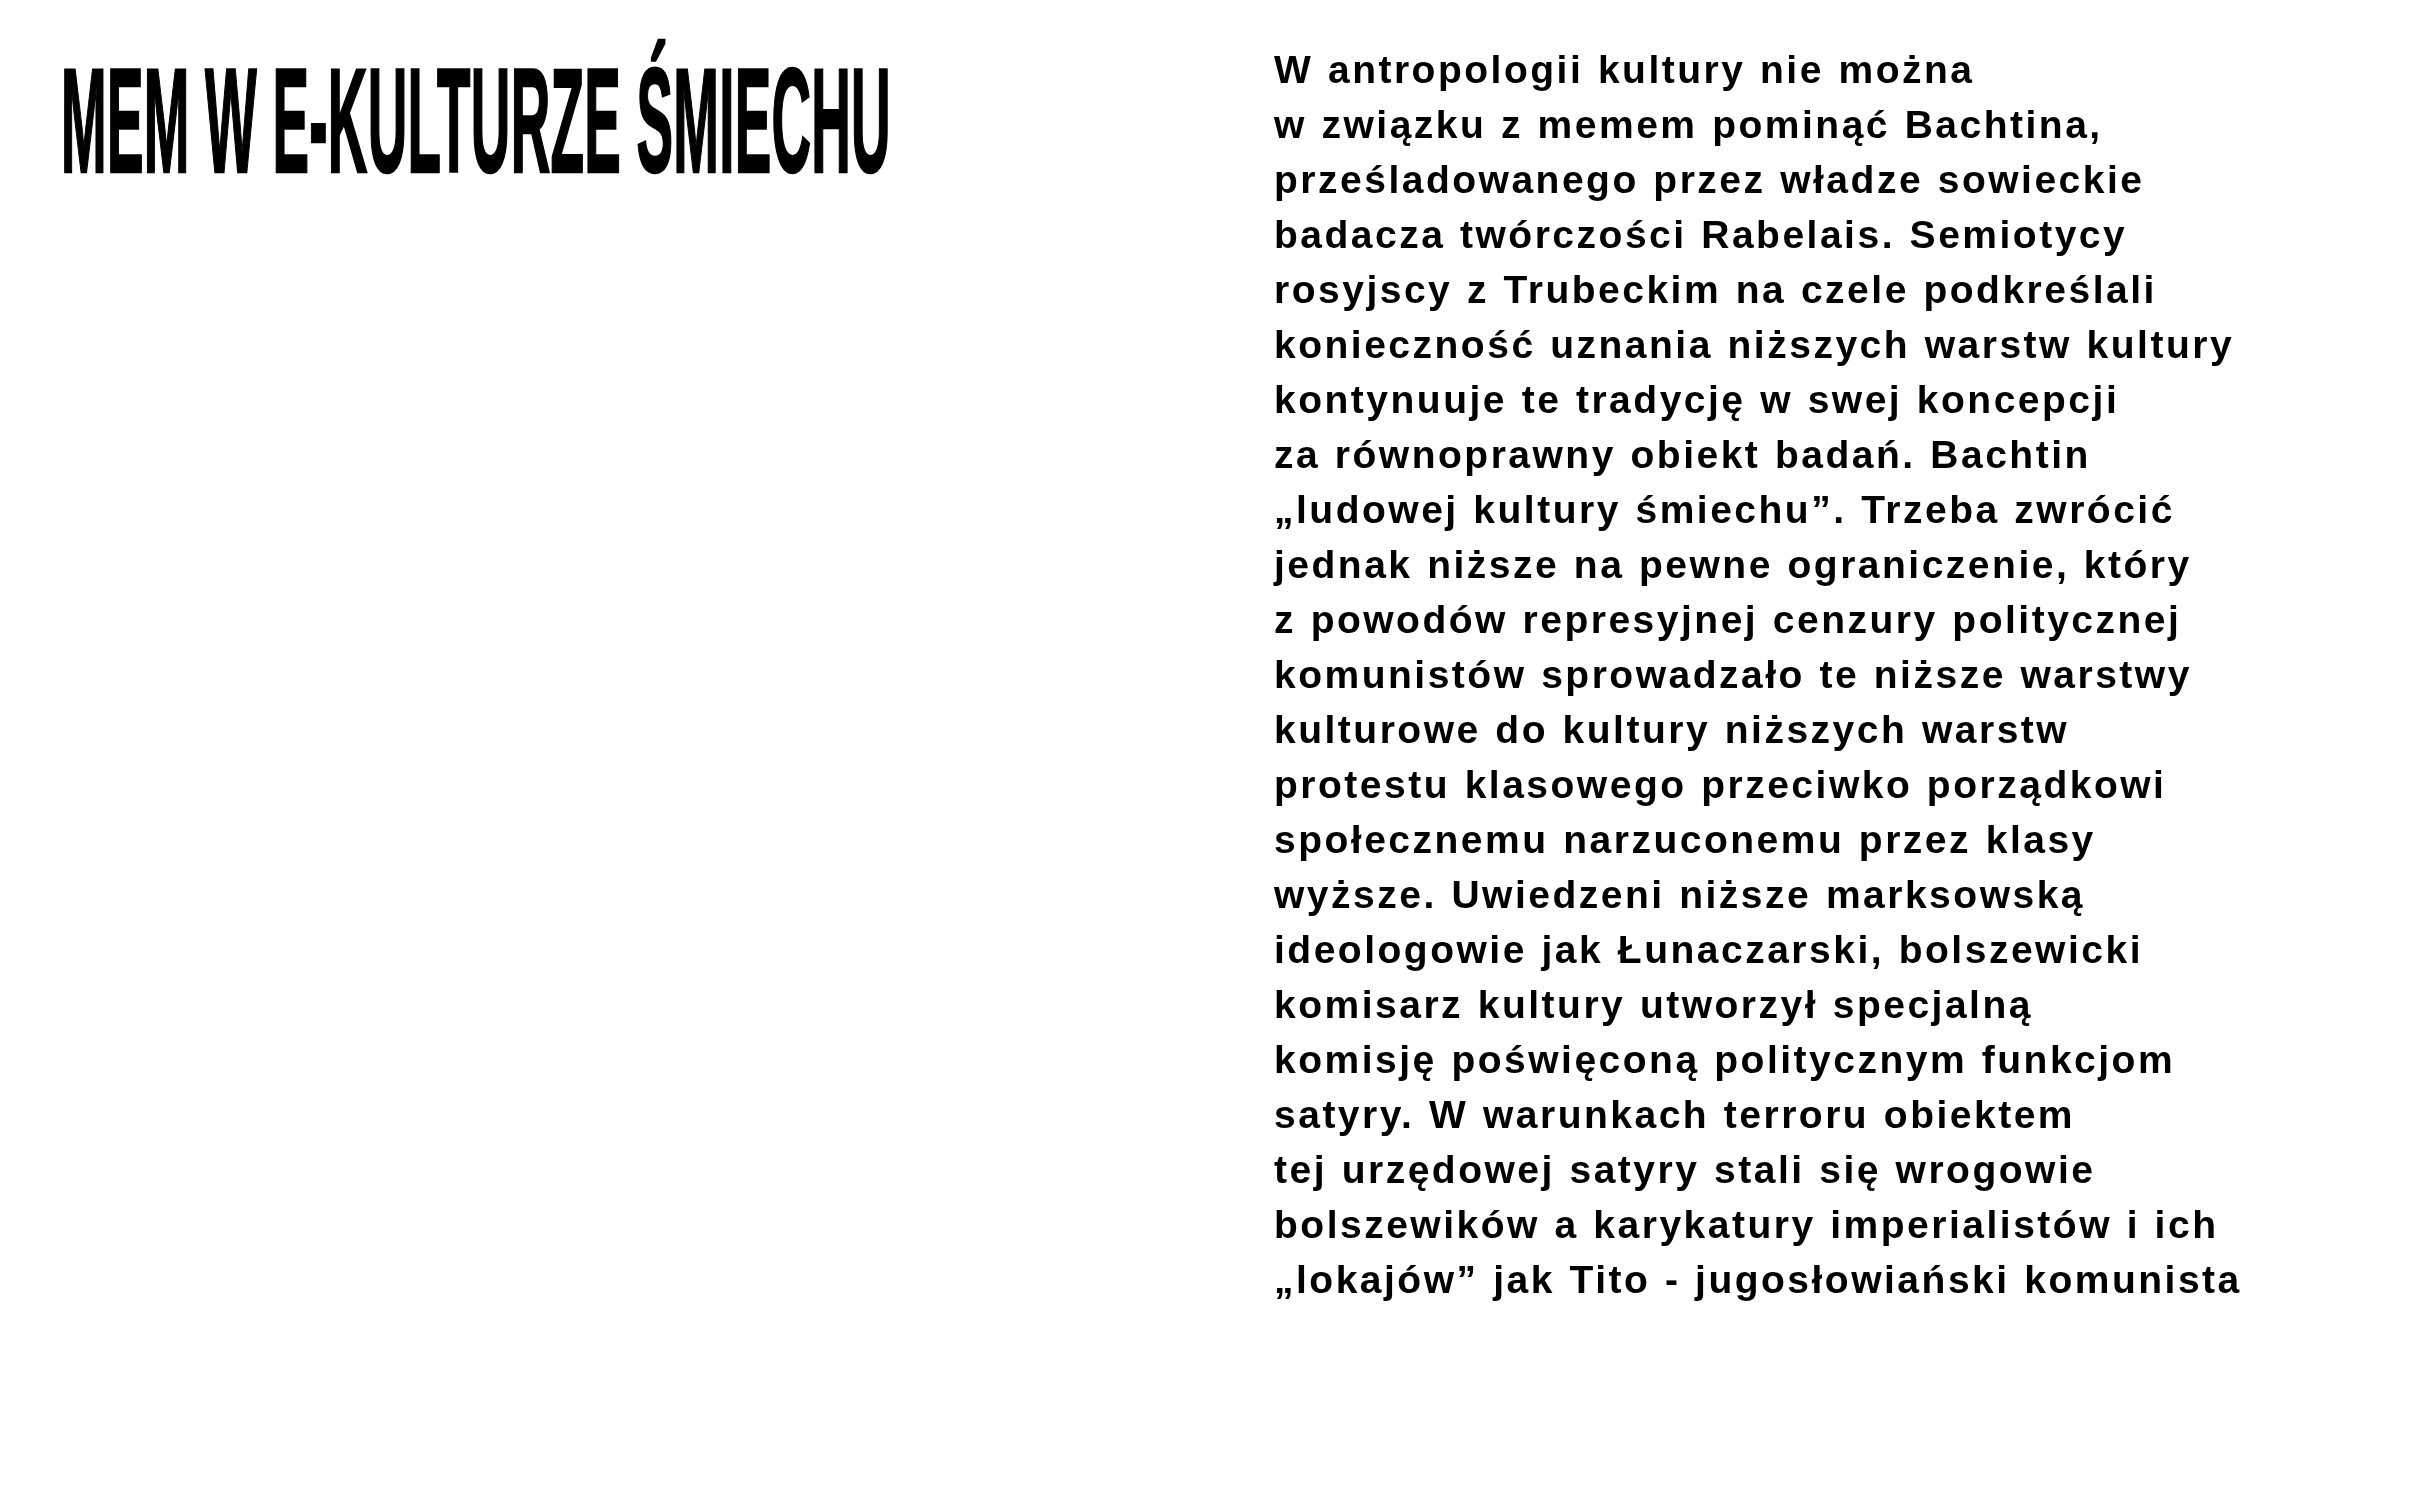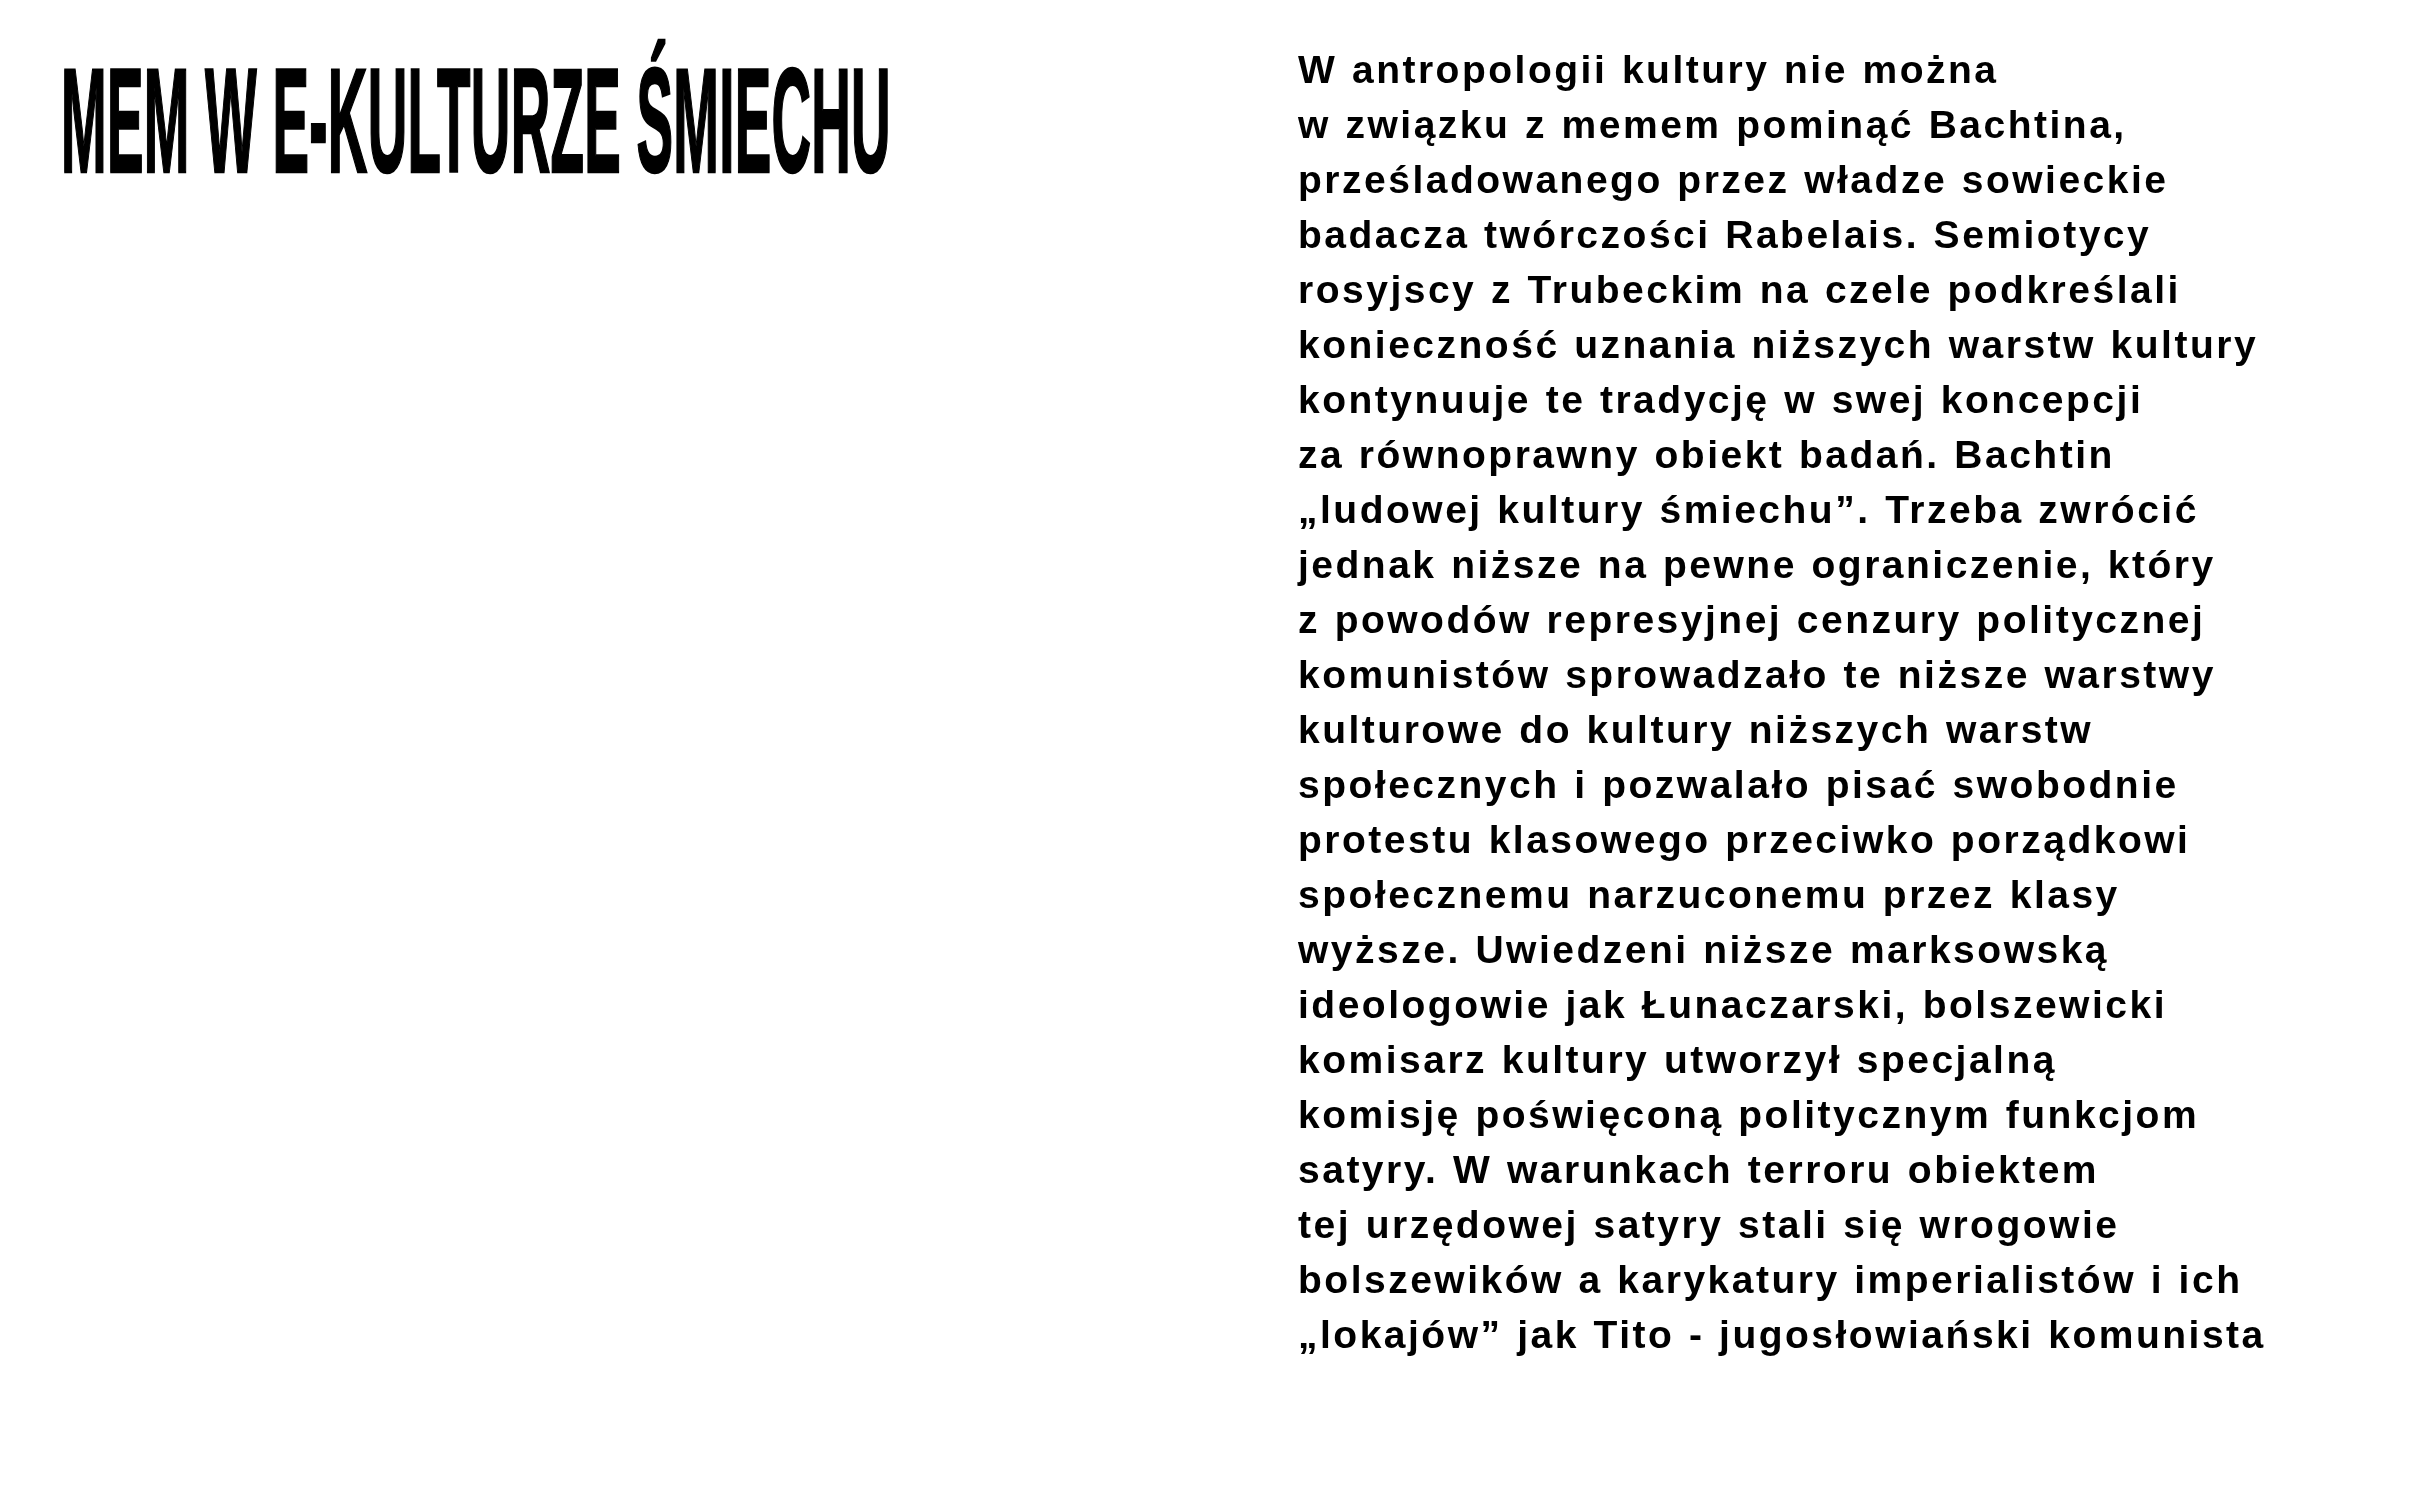"W antropologii kultury nie można" .article-column .text-line { margin-left: 24px -> none }
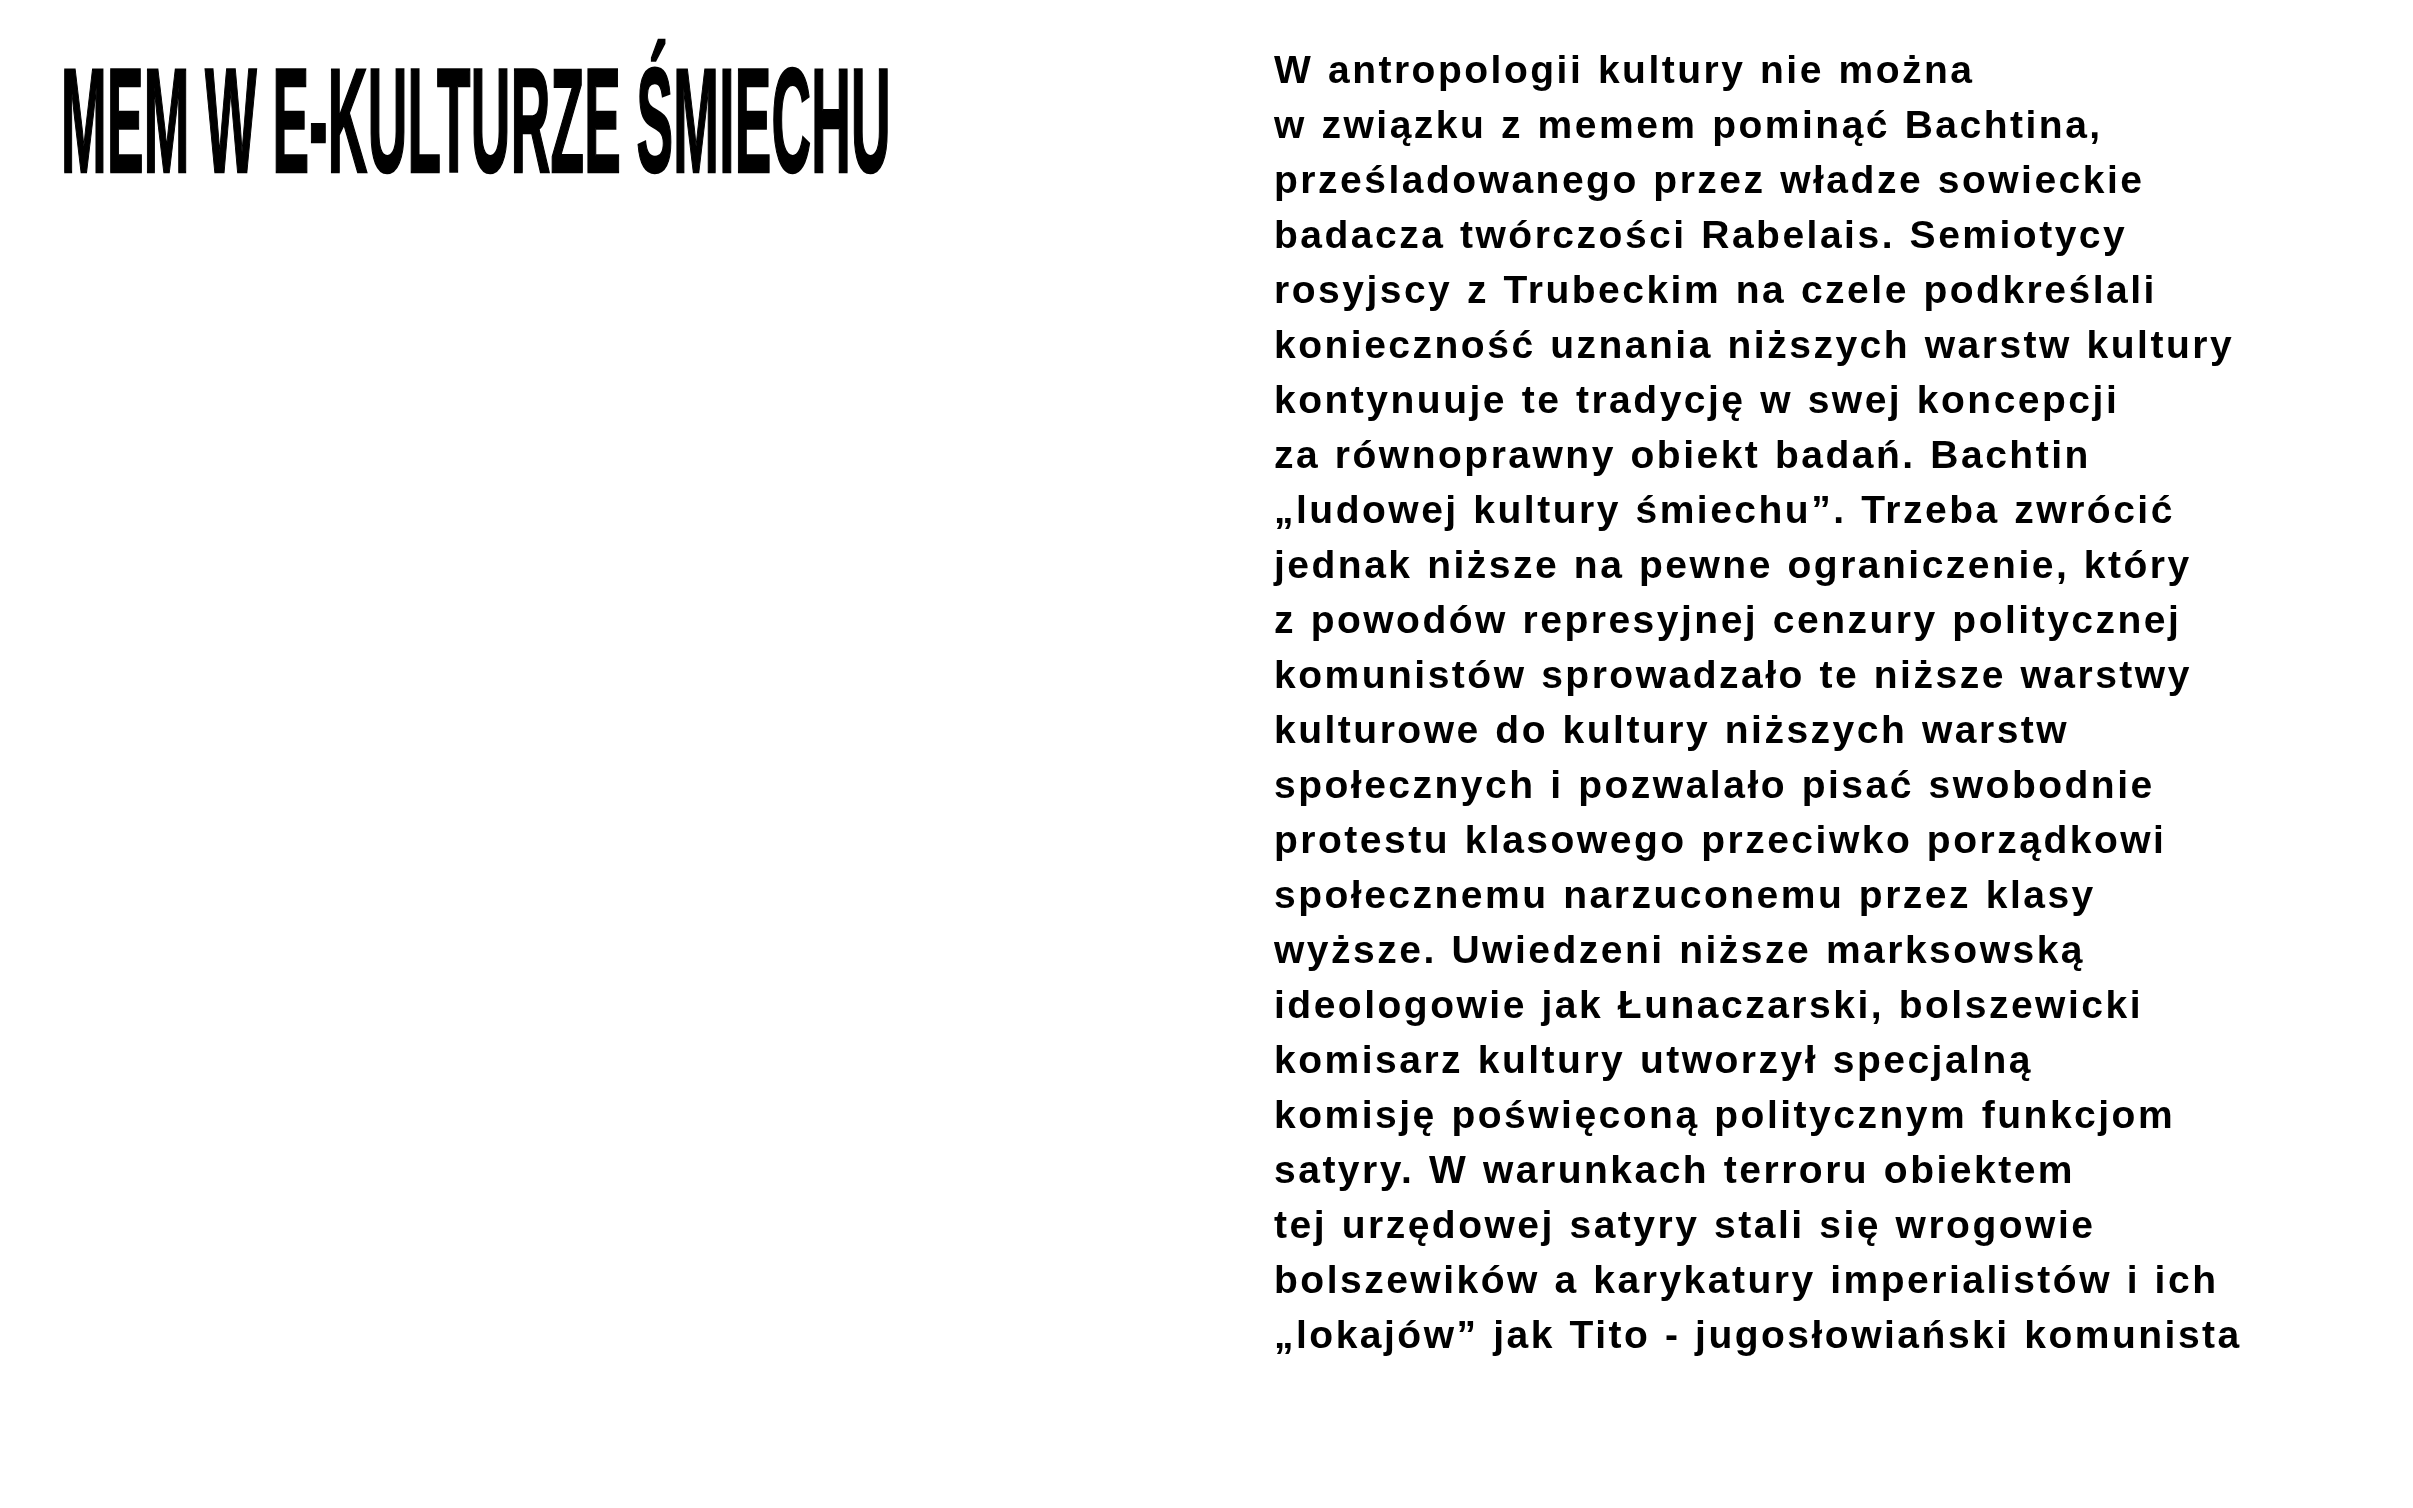"społecznych i pozwalało pisać swobodnie" div.text-line { html: <div>społecznych i pozwalało pisać swobodnie</div> -> none }
